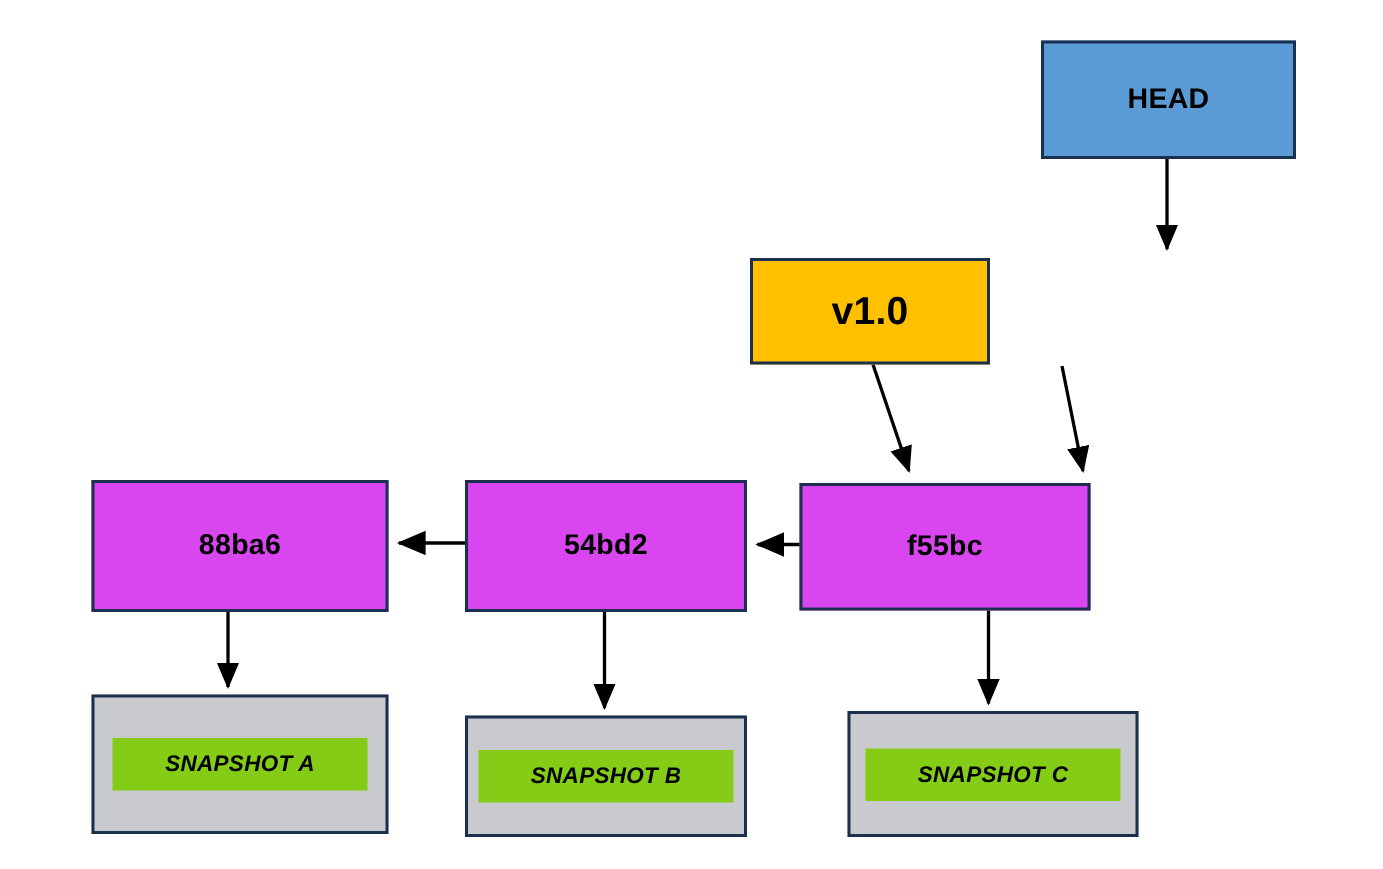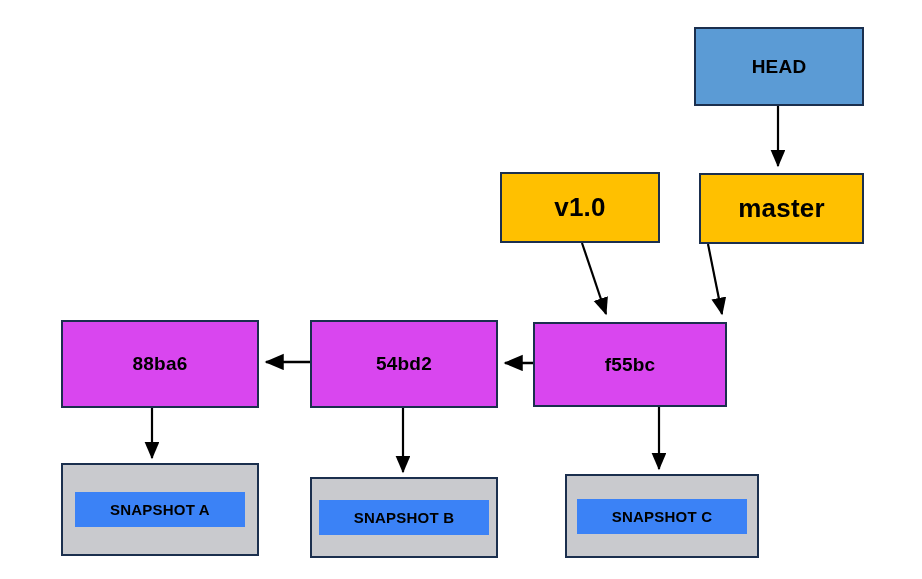"master" div.node { html: <div> <span>master</span> </div> -> none }
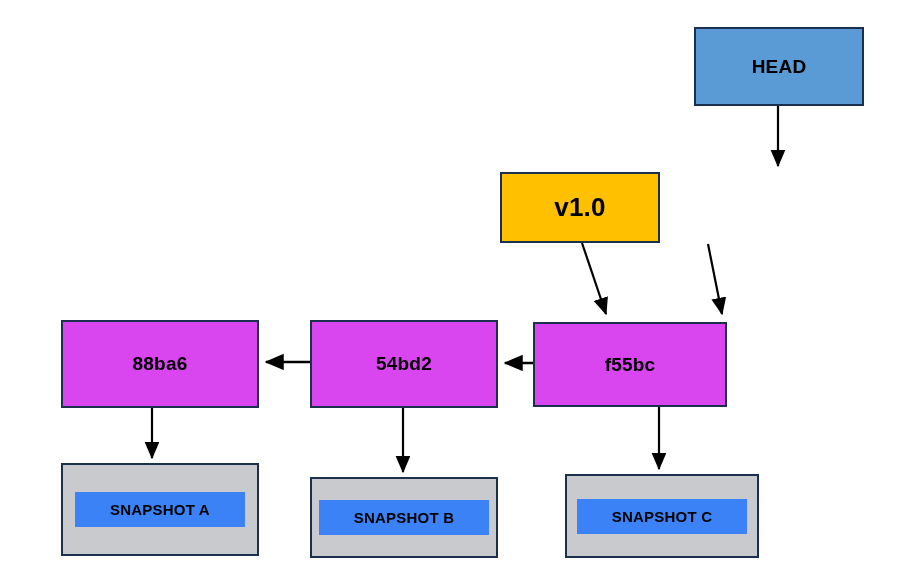"SNAPSHOT A" .snap-inner { background: #3b82f6 -> #84cc16; font-style: none -> italic }
